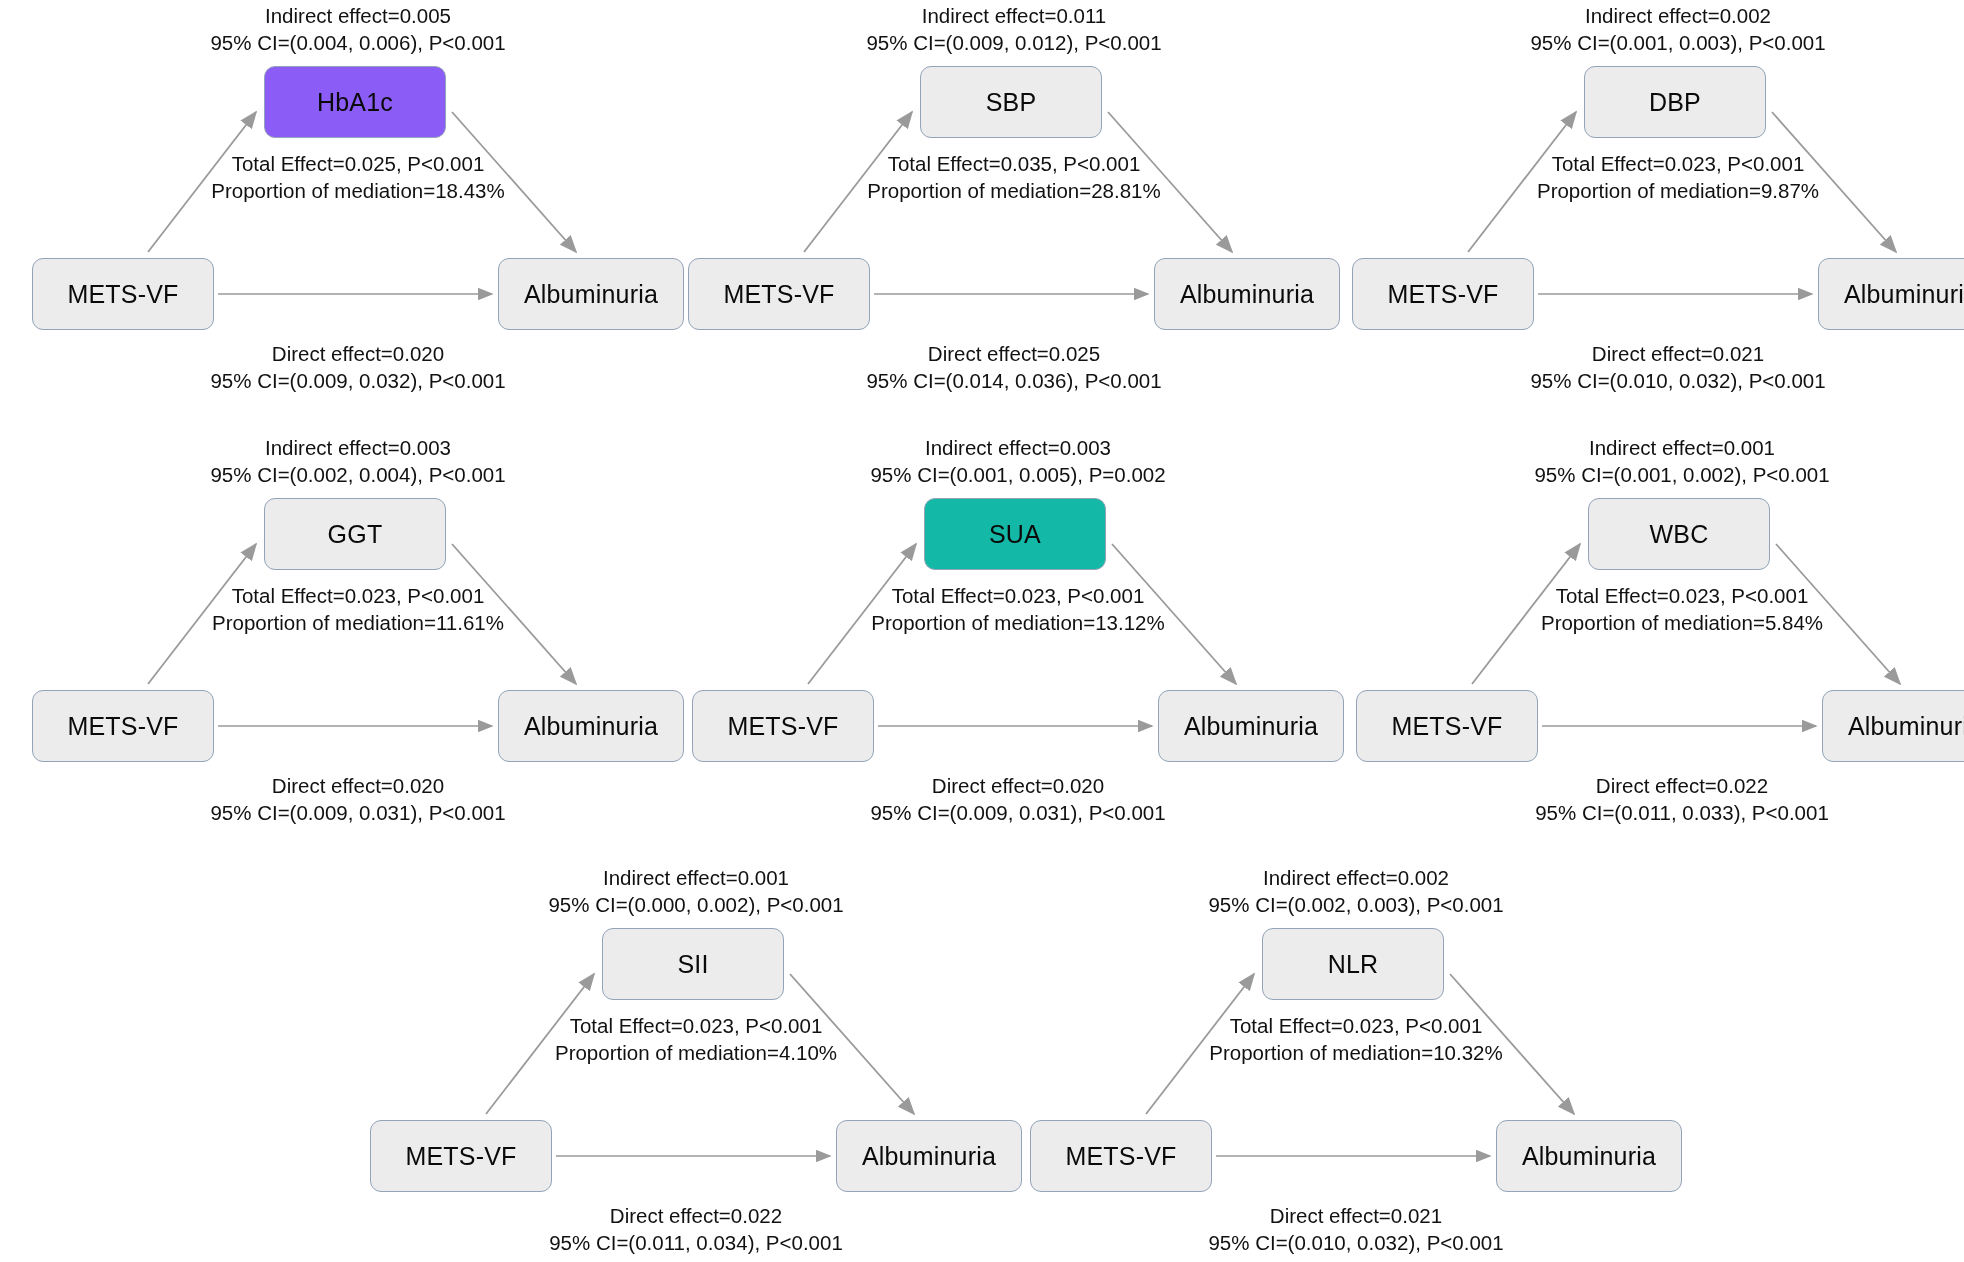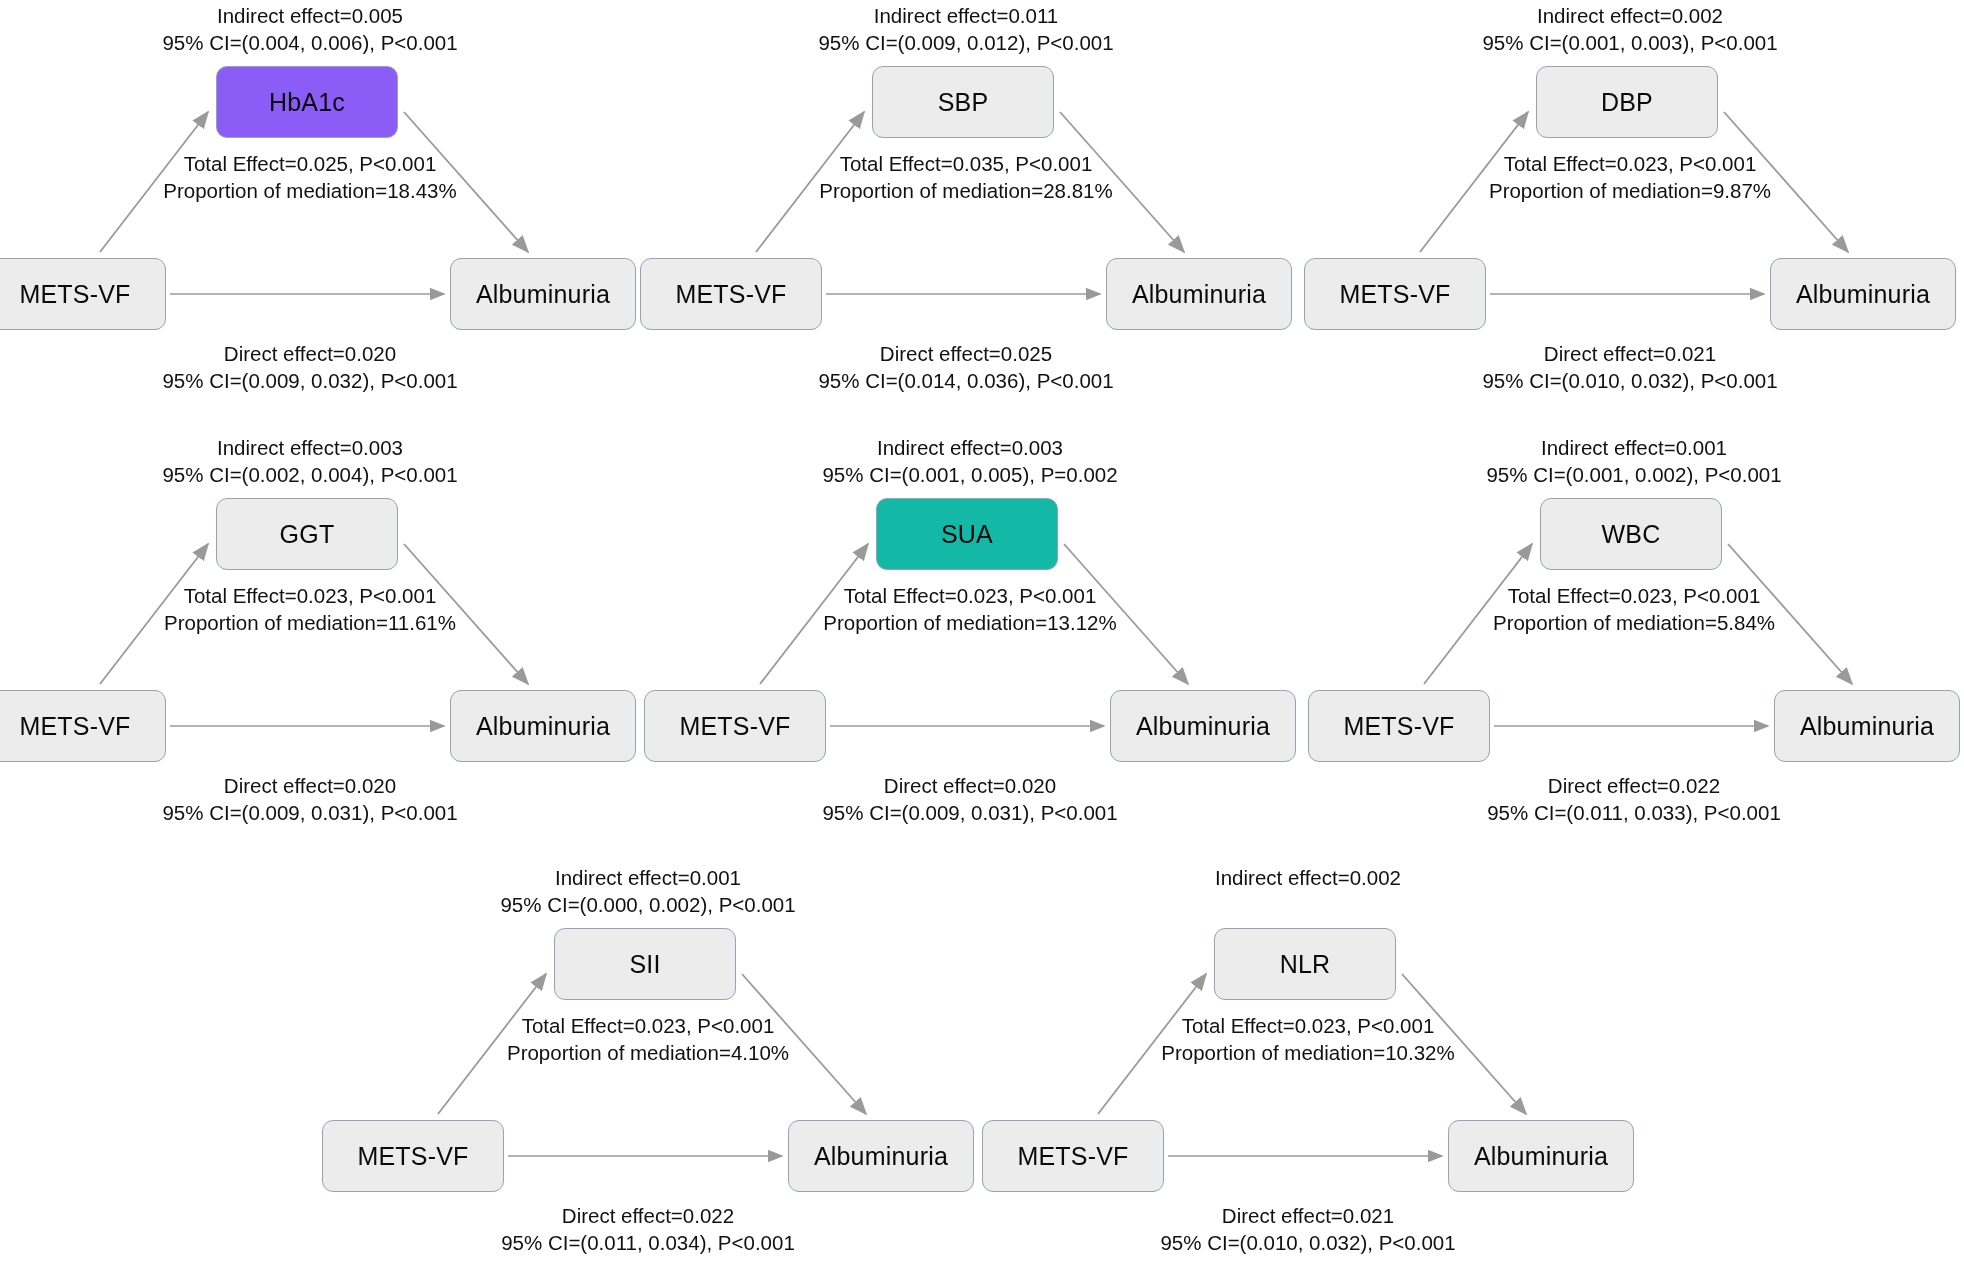"Indirect effect=0.005" #canvas { margin-left: none -> 48px }
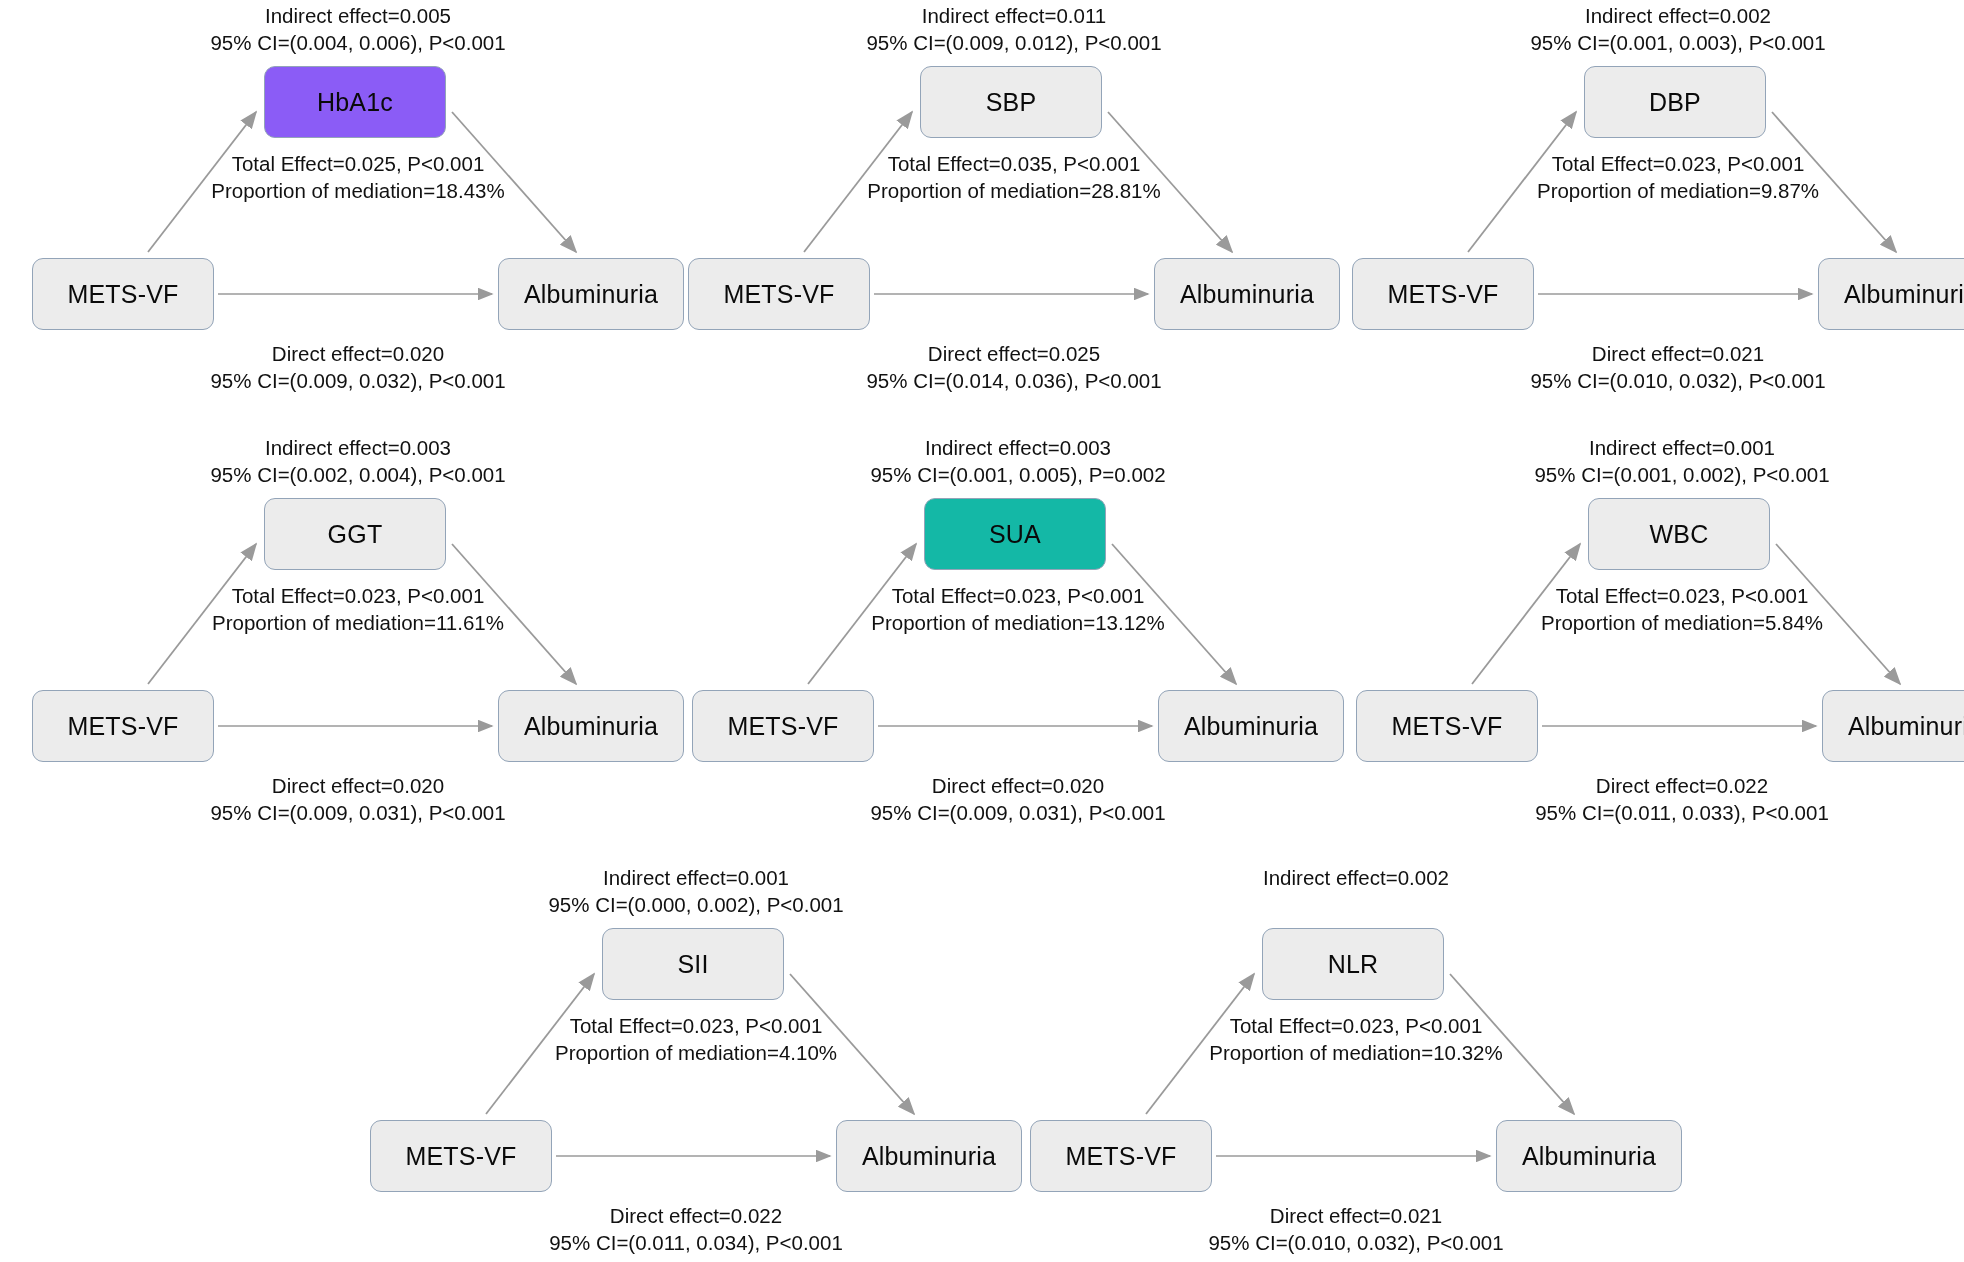"95% CI=(0.002, 0.003), P<0.001" span.line { html: none -> <span>95% CI=(0.002, 0.003), P&lt;0.001</span> }
